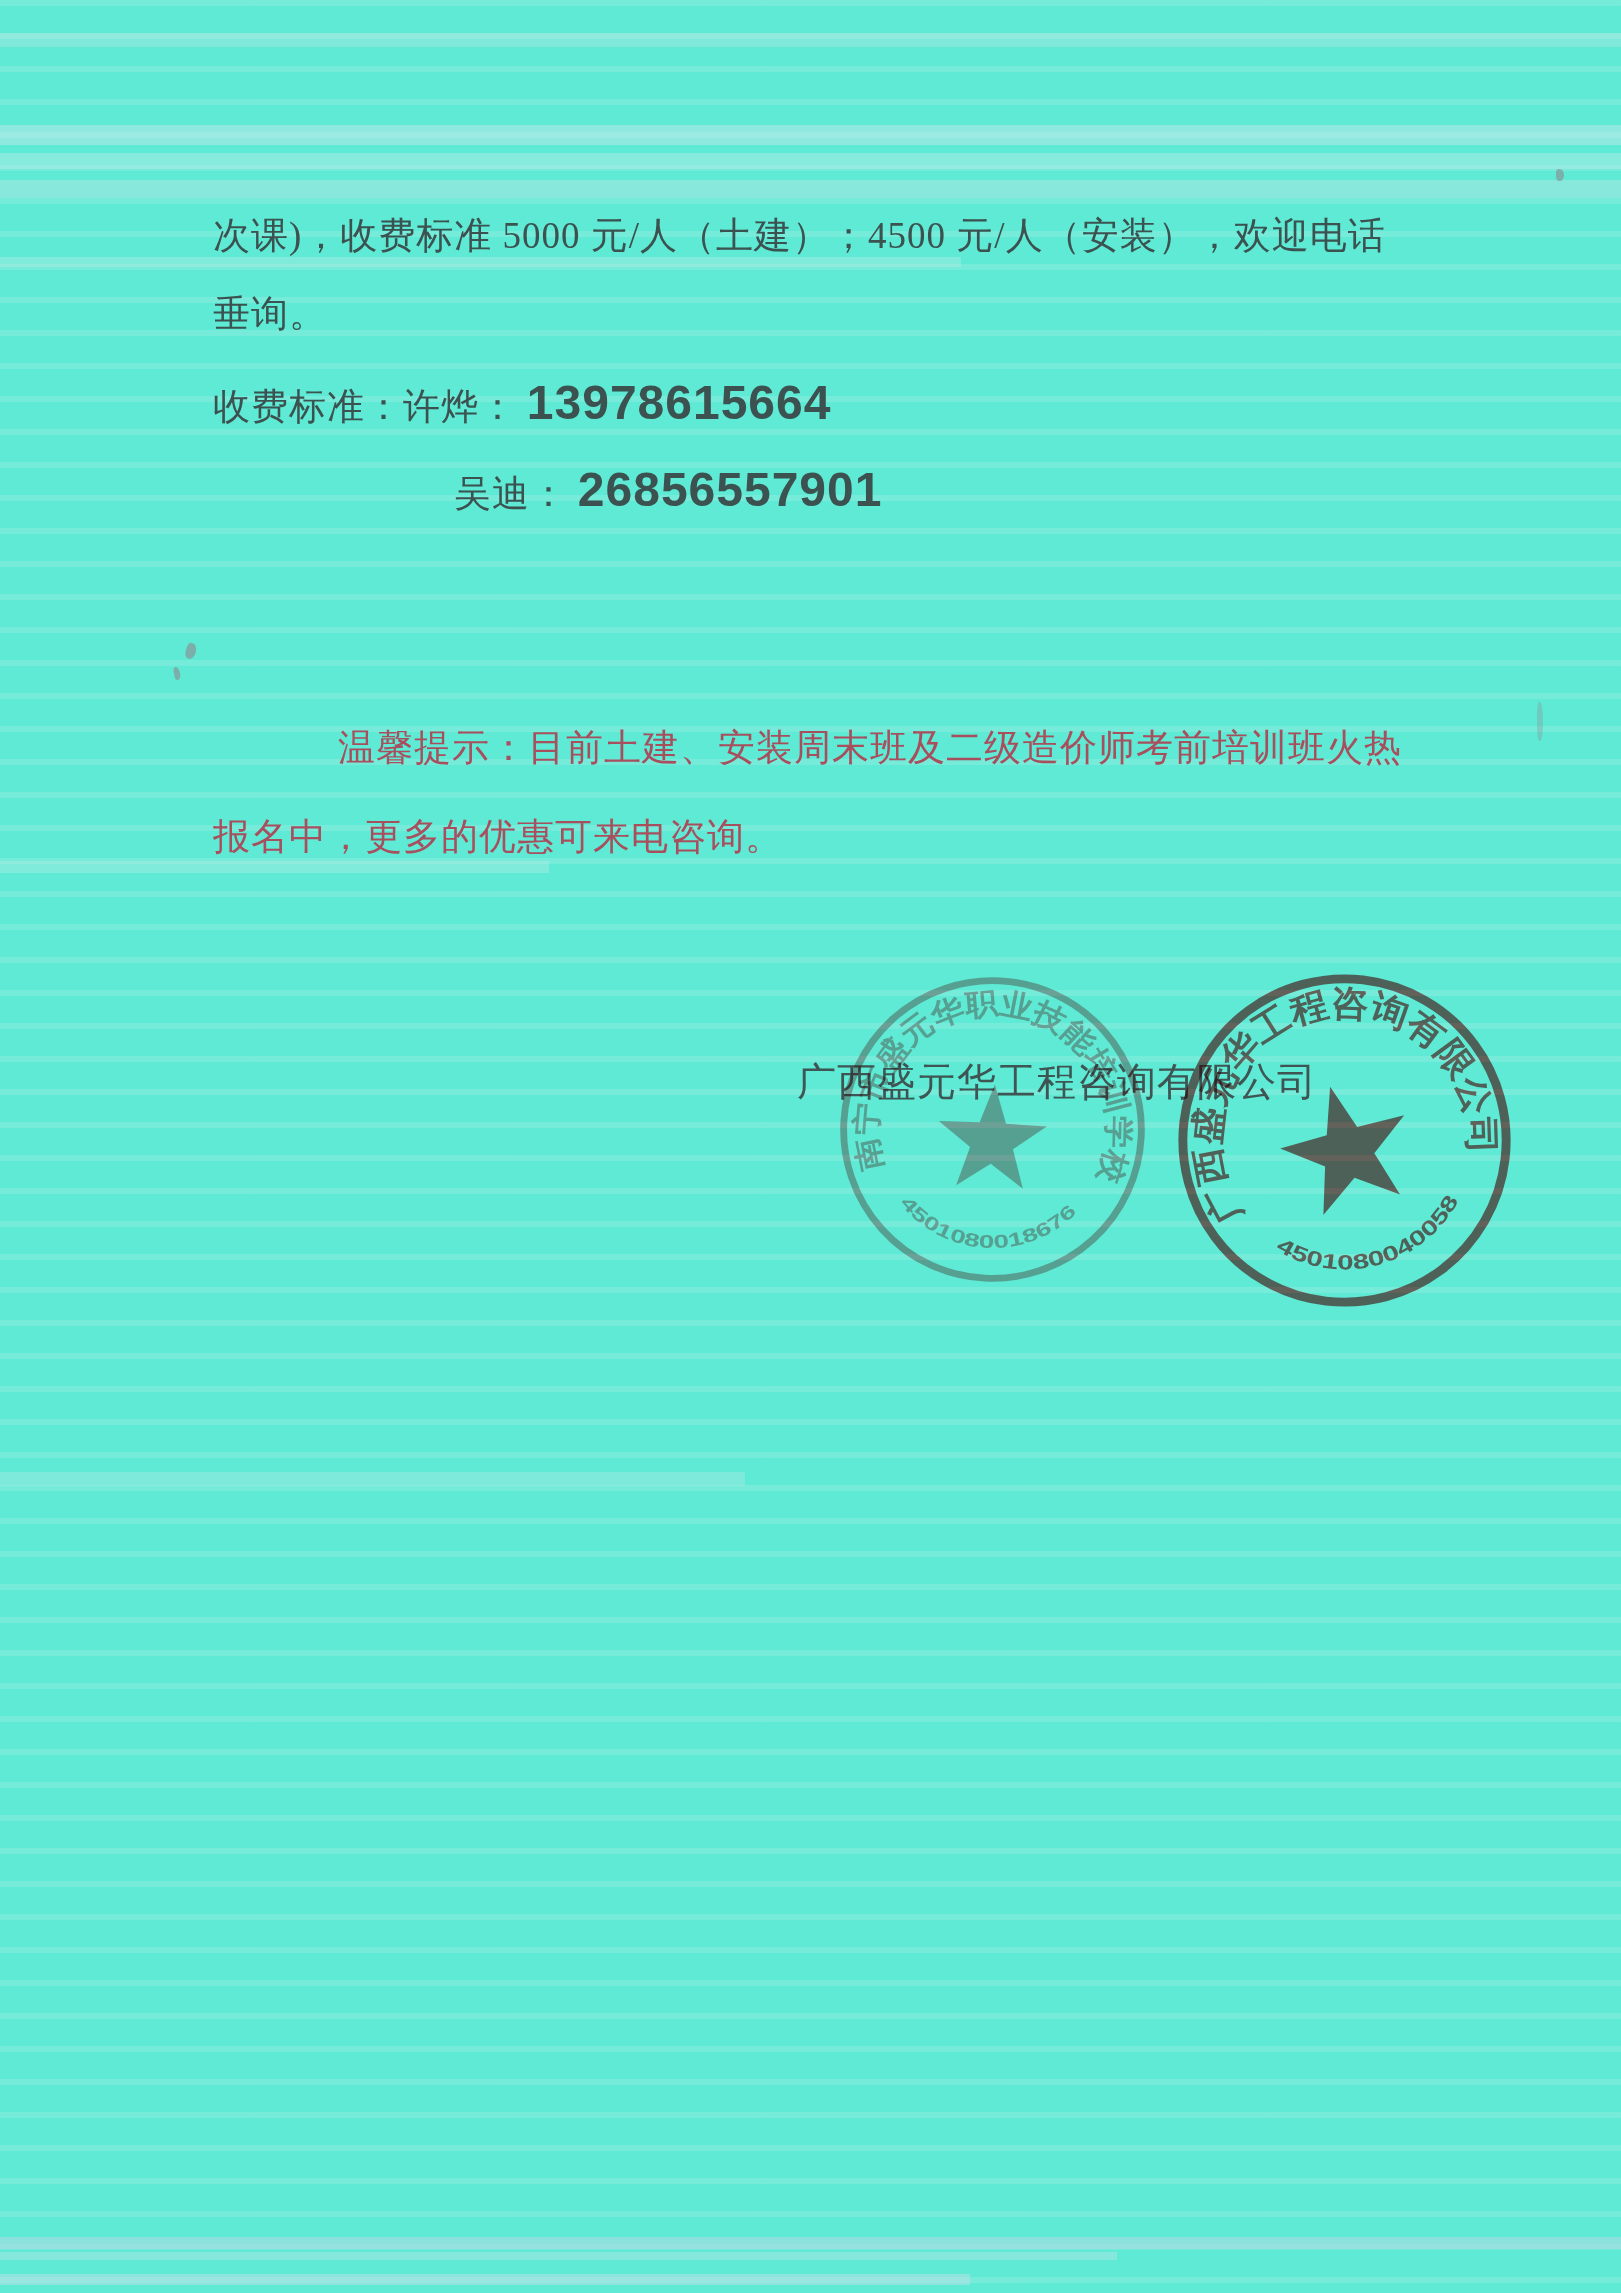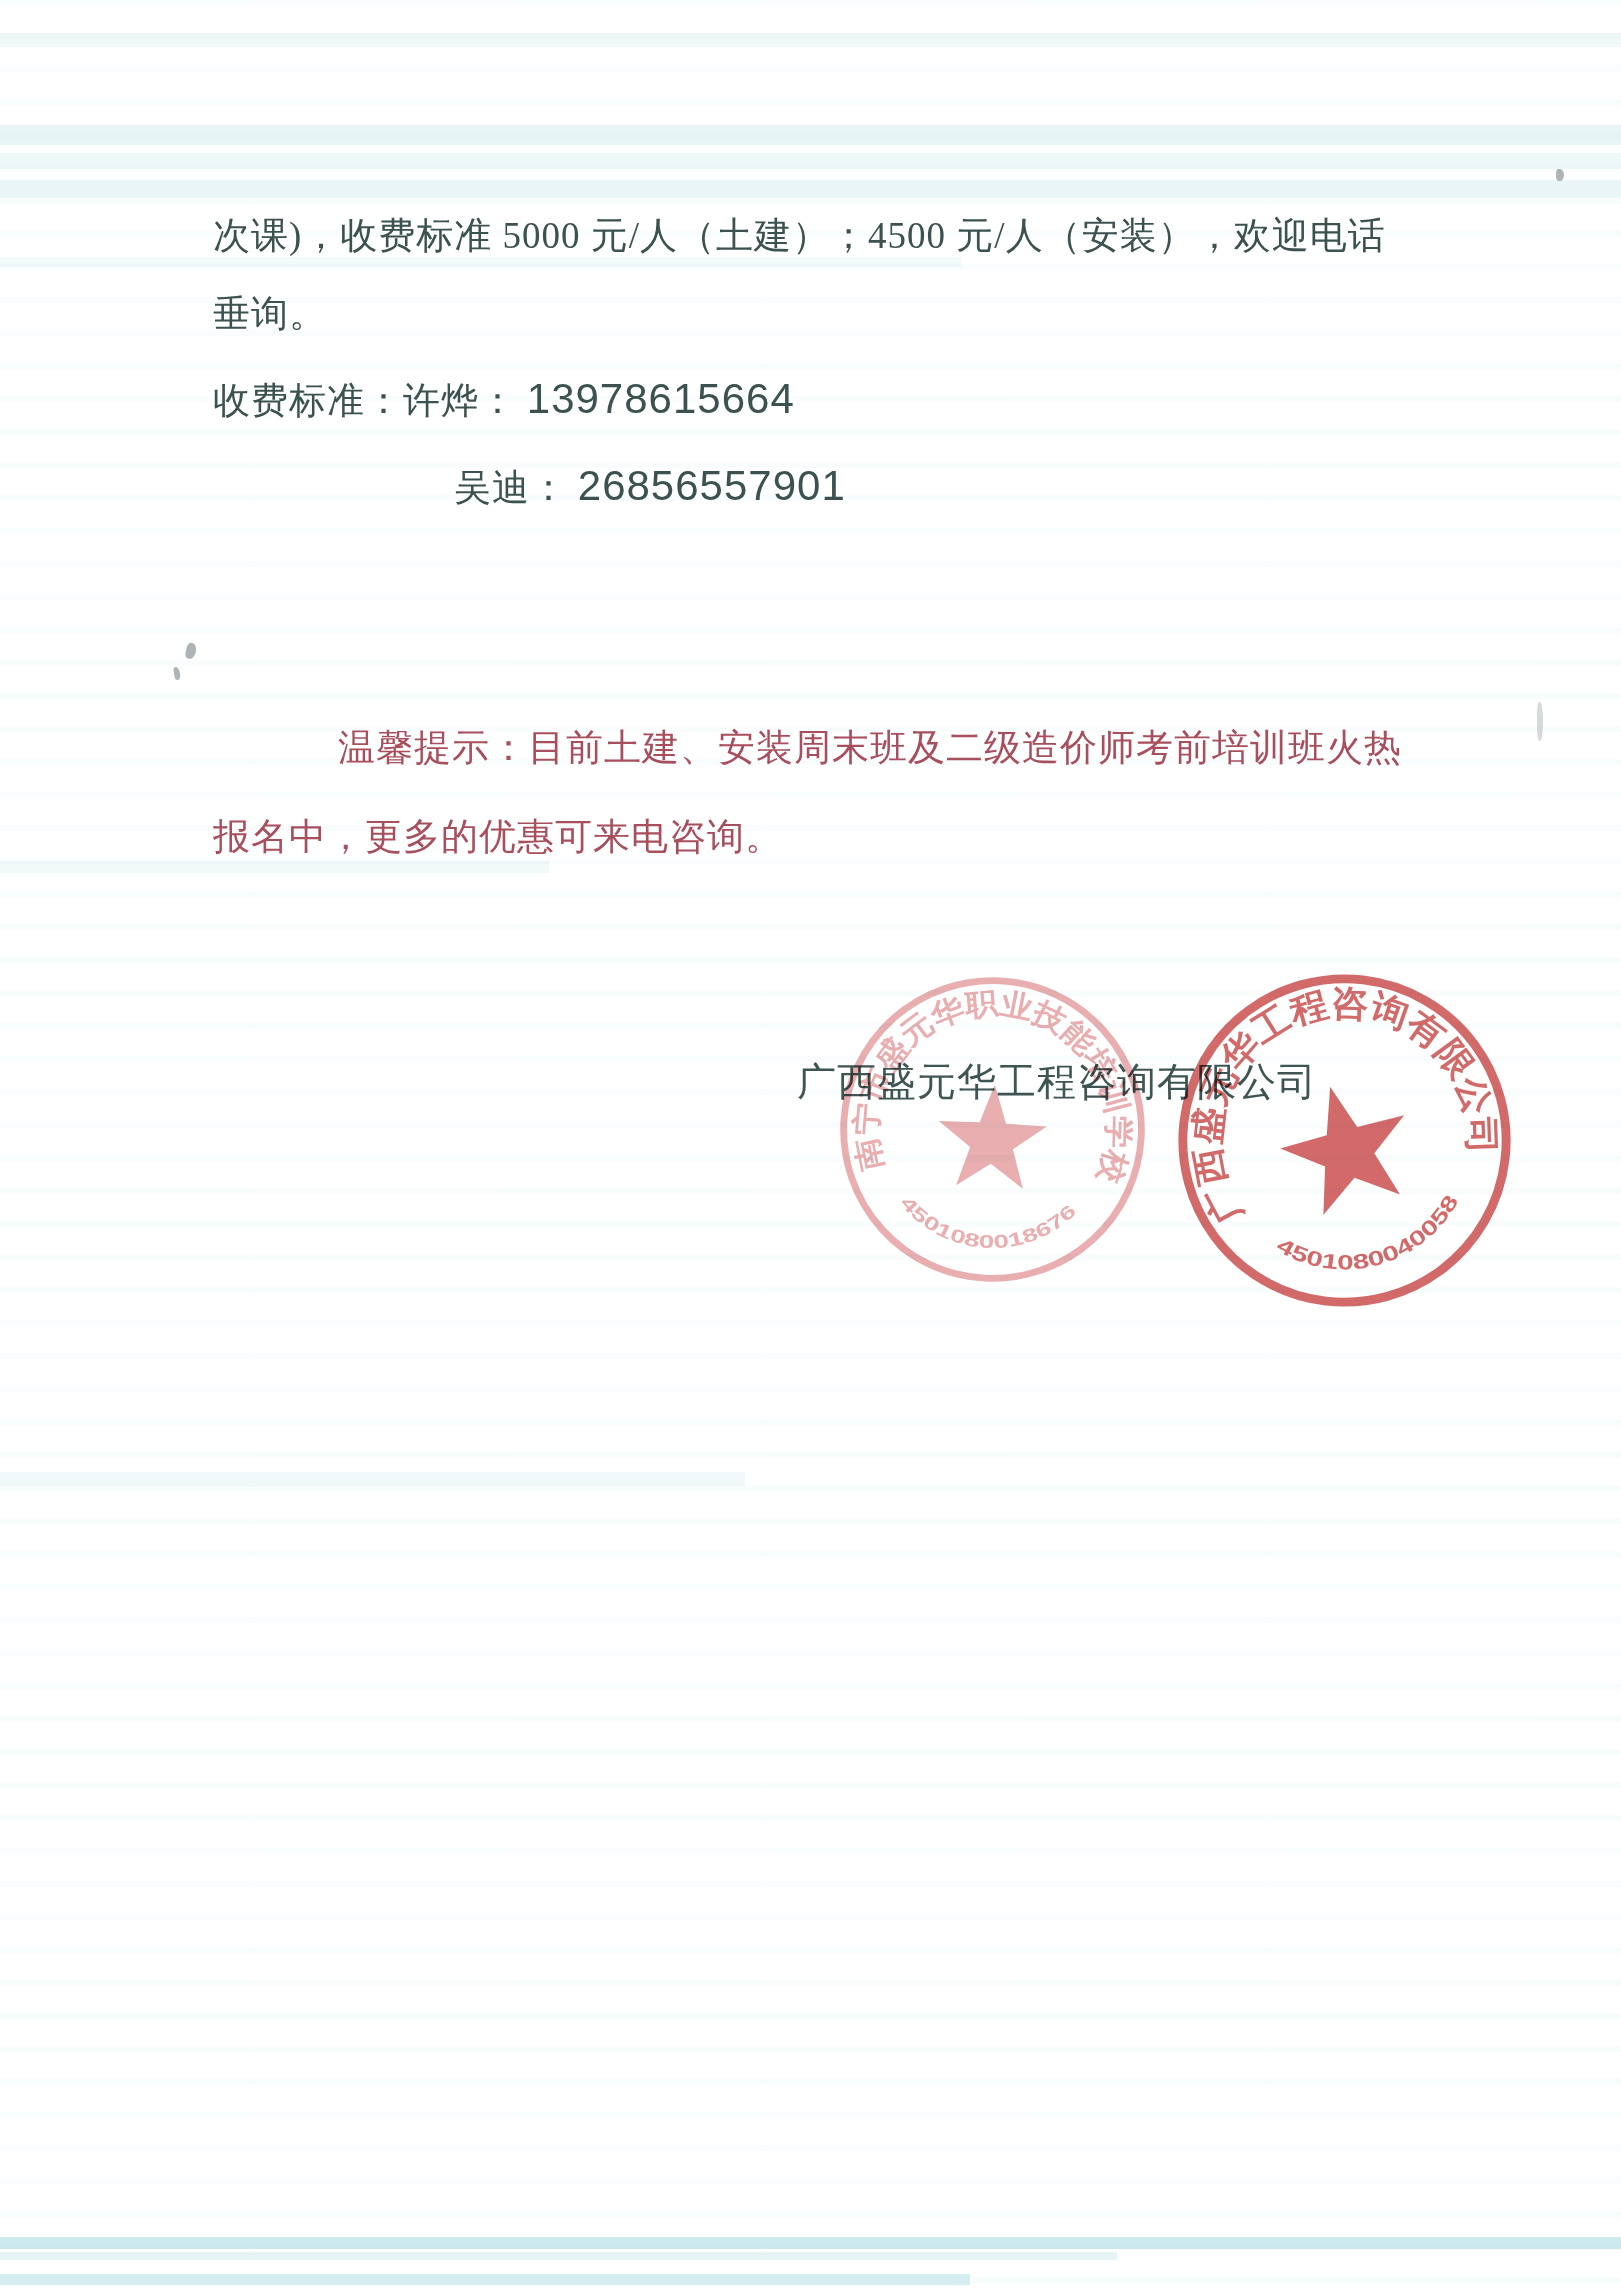"次课)，收费标准 5000 元/人（土建）；4500 元/人（安装），欢迎电话" .page { background: #ffffff -> #5eead4 }
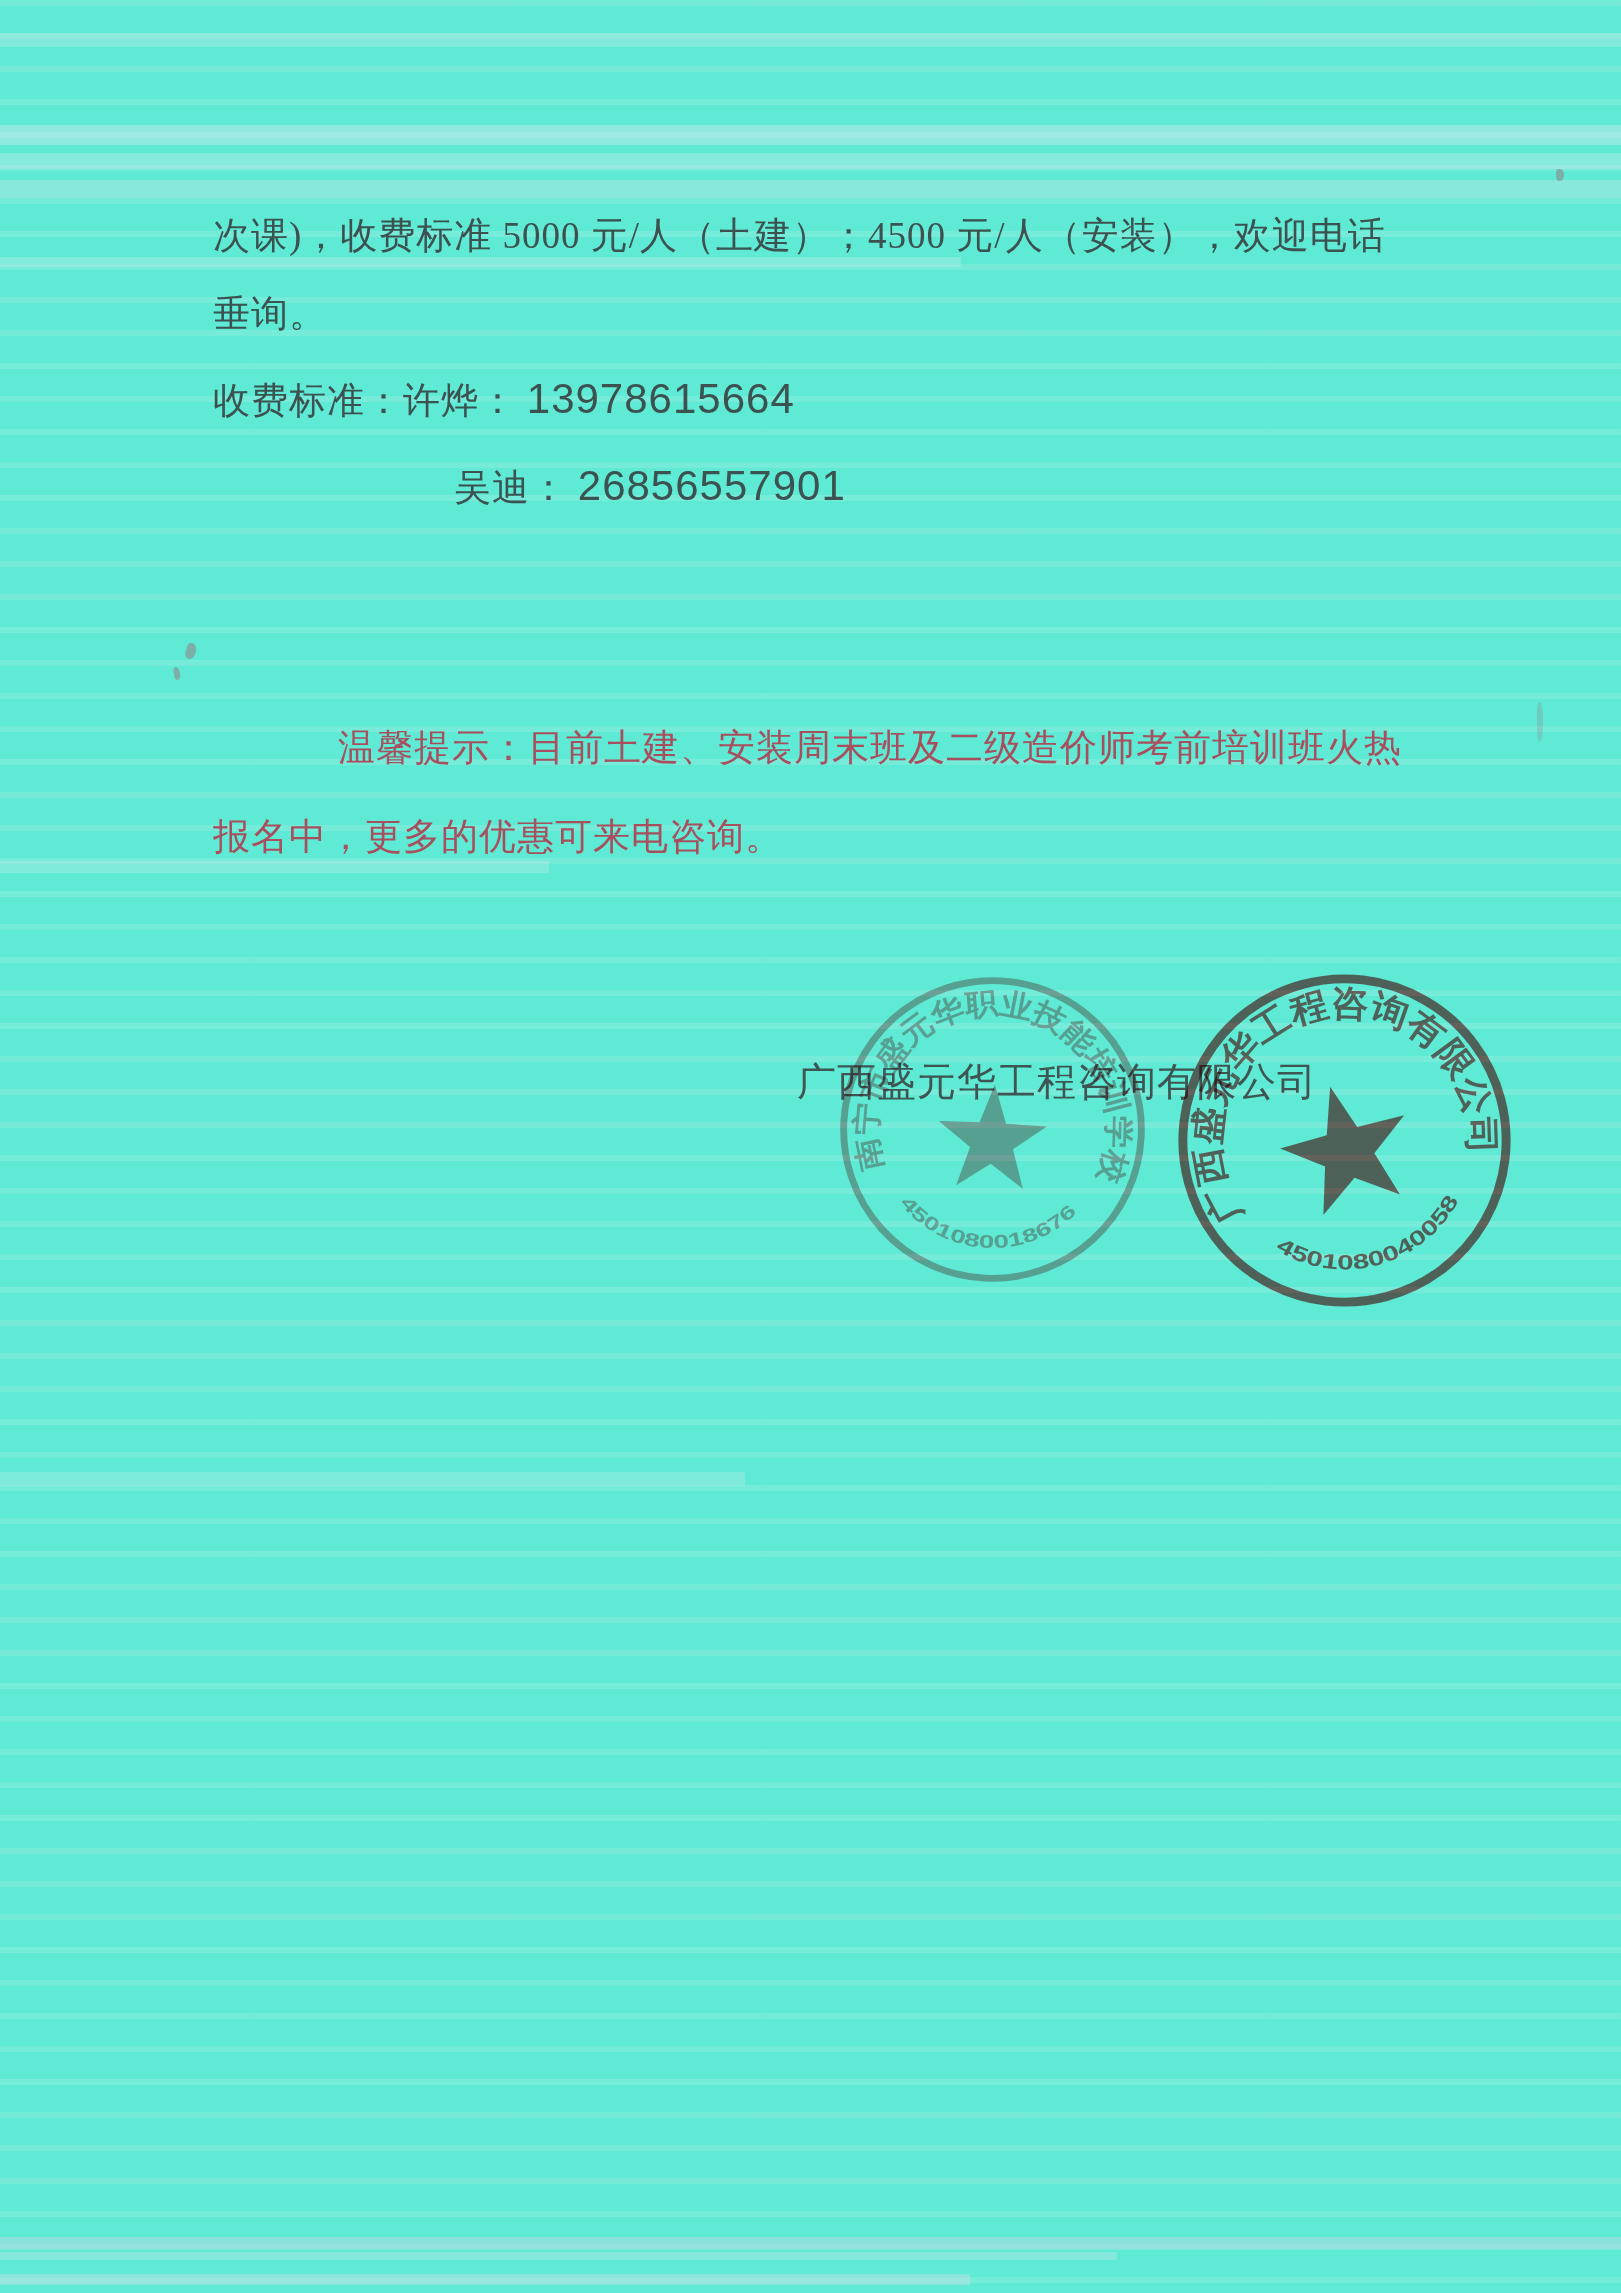"13978615664" .num { font-size: 42px -> 48px; font-weight: 400 -> 700 }
